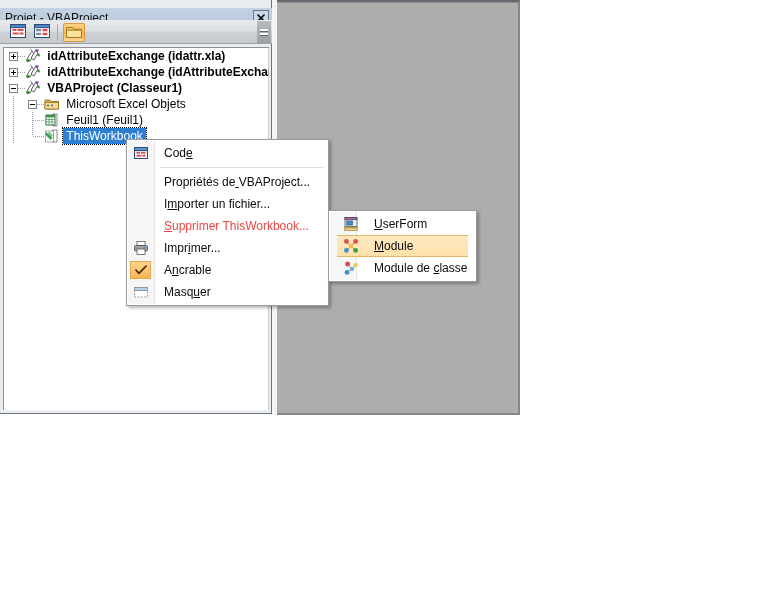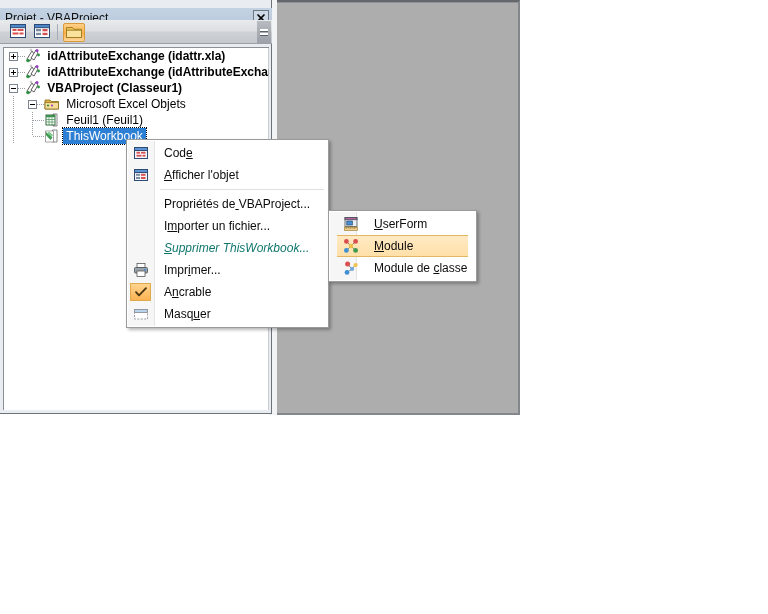"Afficher l'objet" div.mi { html: <div> <span> <svg> <rect></rect> <rect></rect> <rect></rect> <rect></rect> <rect></rect> <rect></rect> </svg> </span> <span><u>A</u>fficher l'objet</span> </div> -> none }
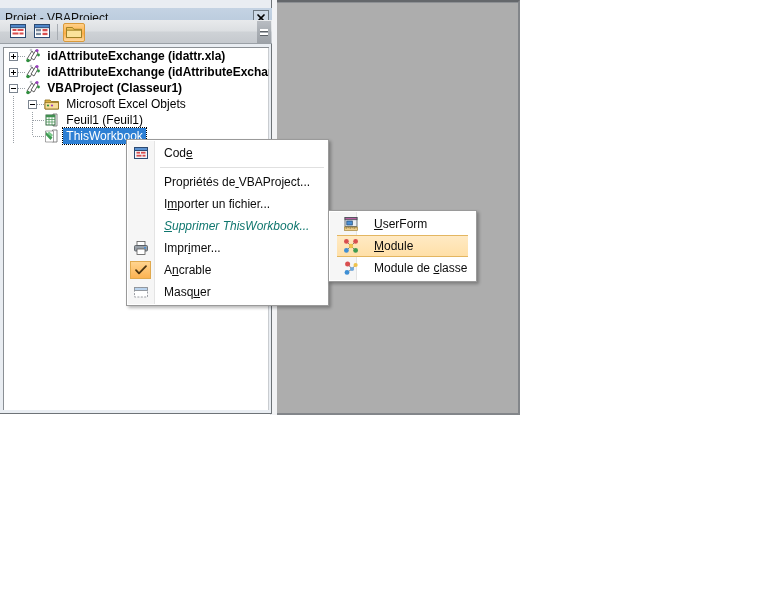"Supprimer ThisWorkbook..." .mi.disabled { color: #0f766e -> #ef4444; font-style: italic -> none }
